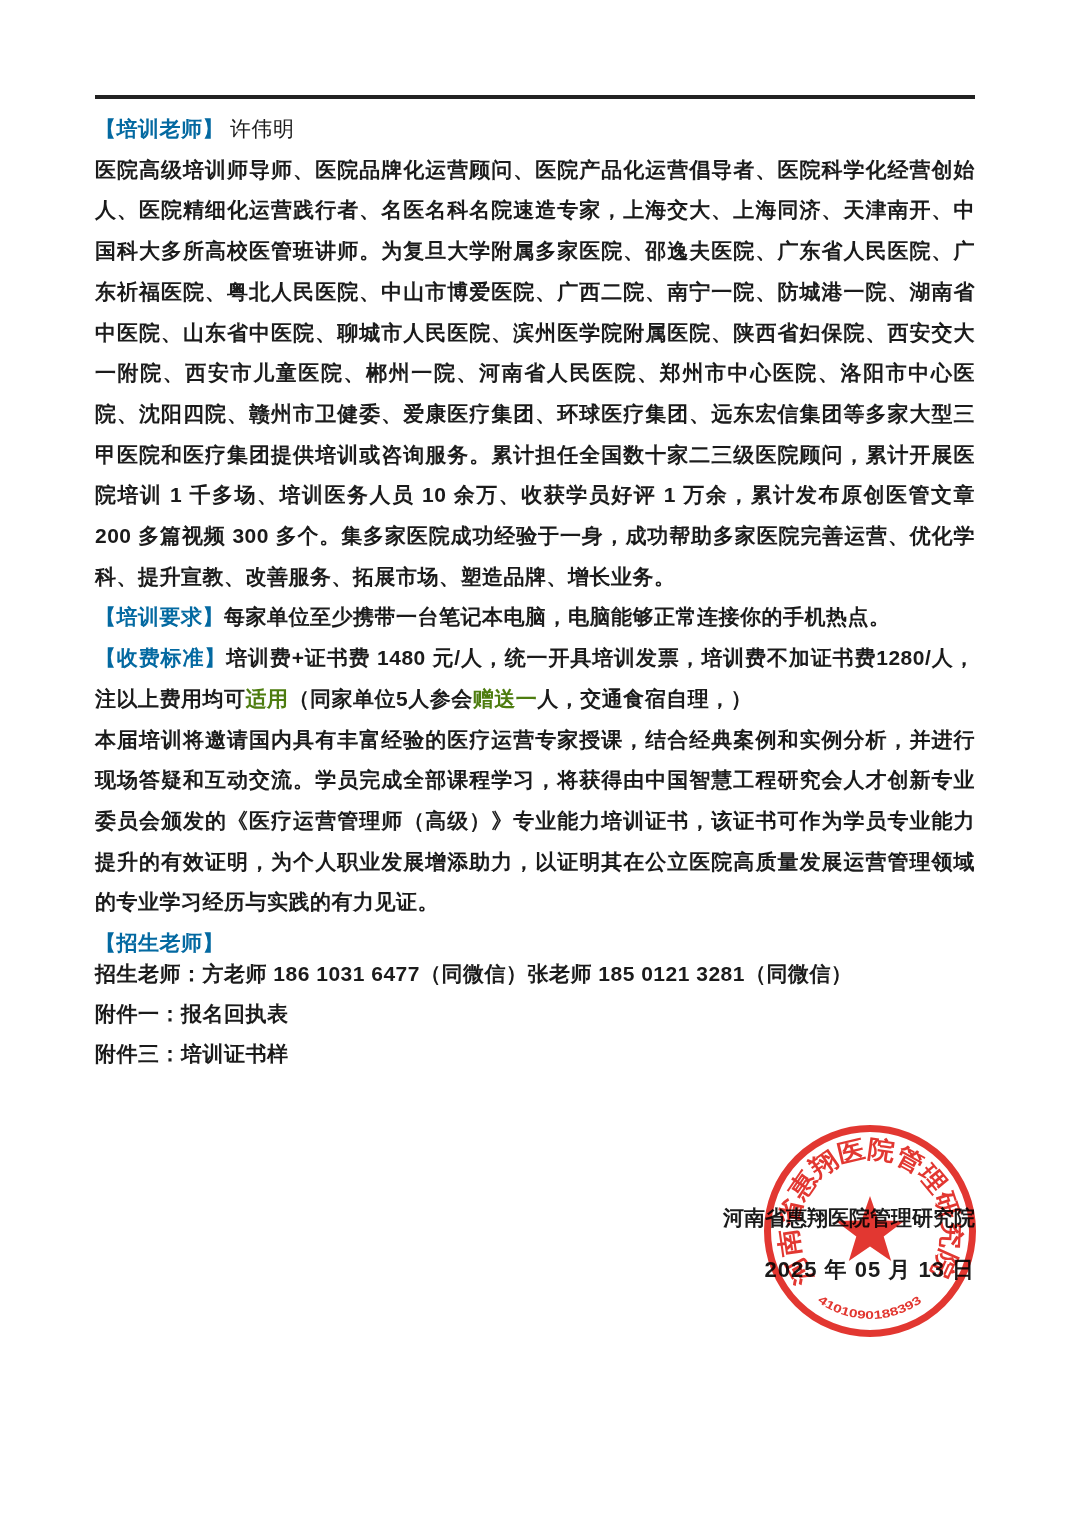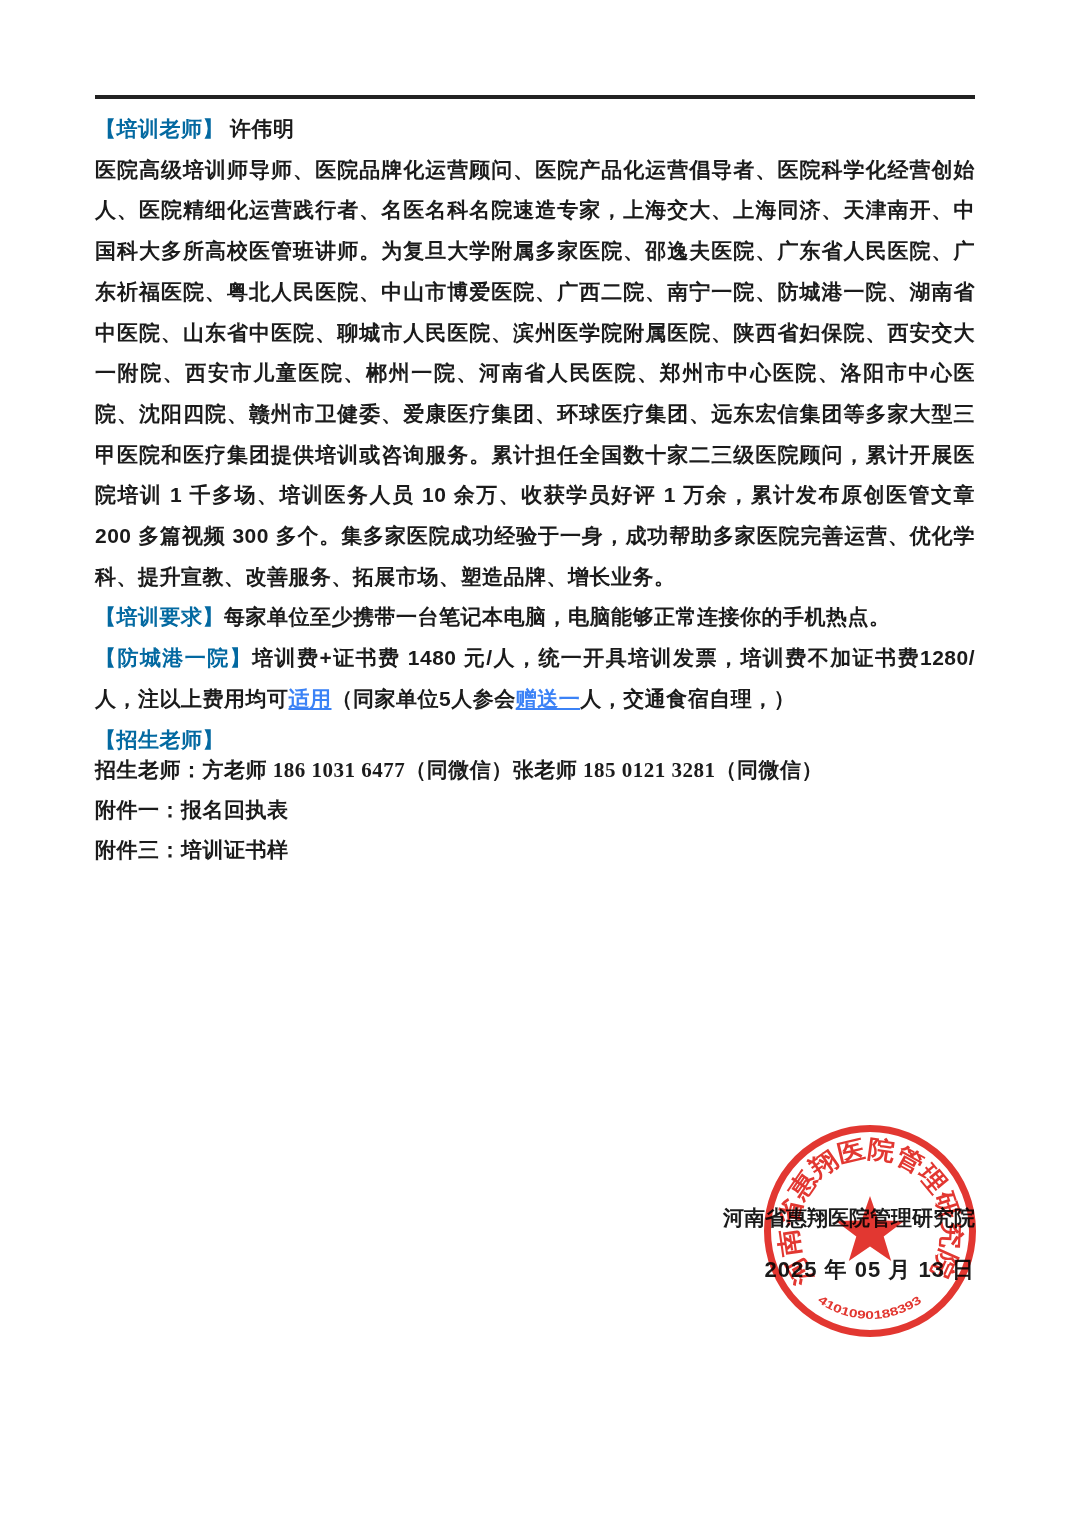"许伟明" .teacher-name { font-weight: 700 -> 400 }
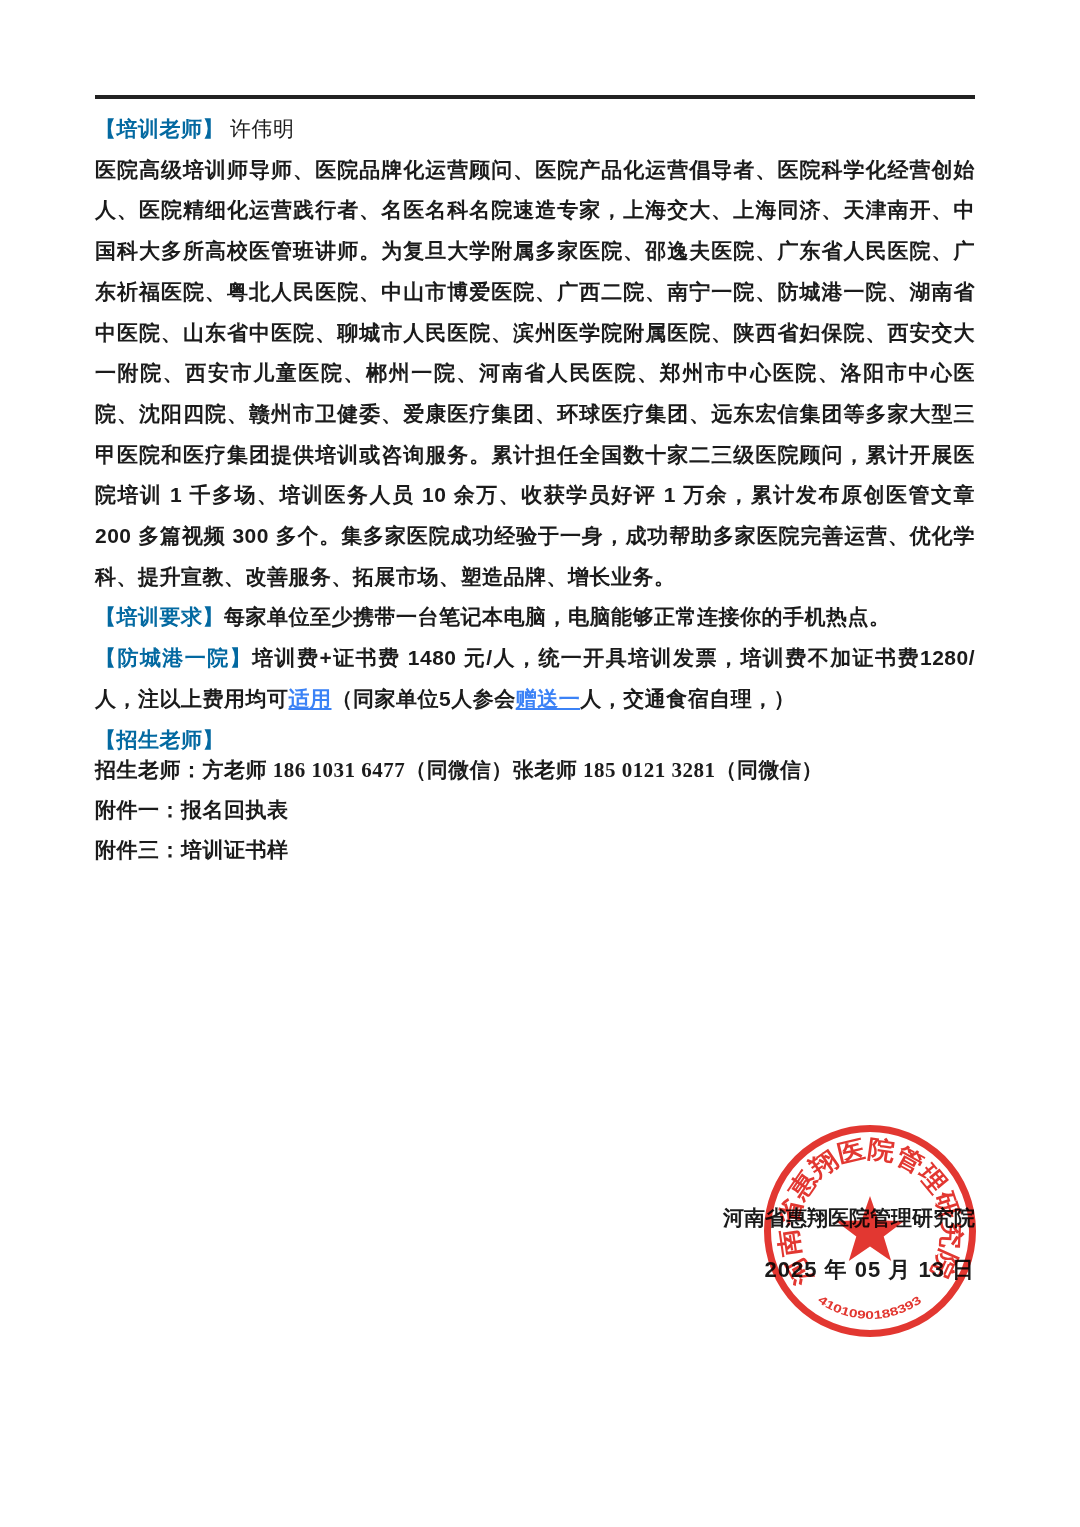"【防城港一院】" span.sec-label { text: 防城港一院 -> 收费标准 }
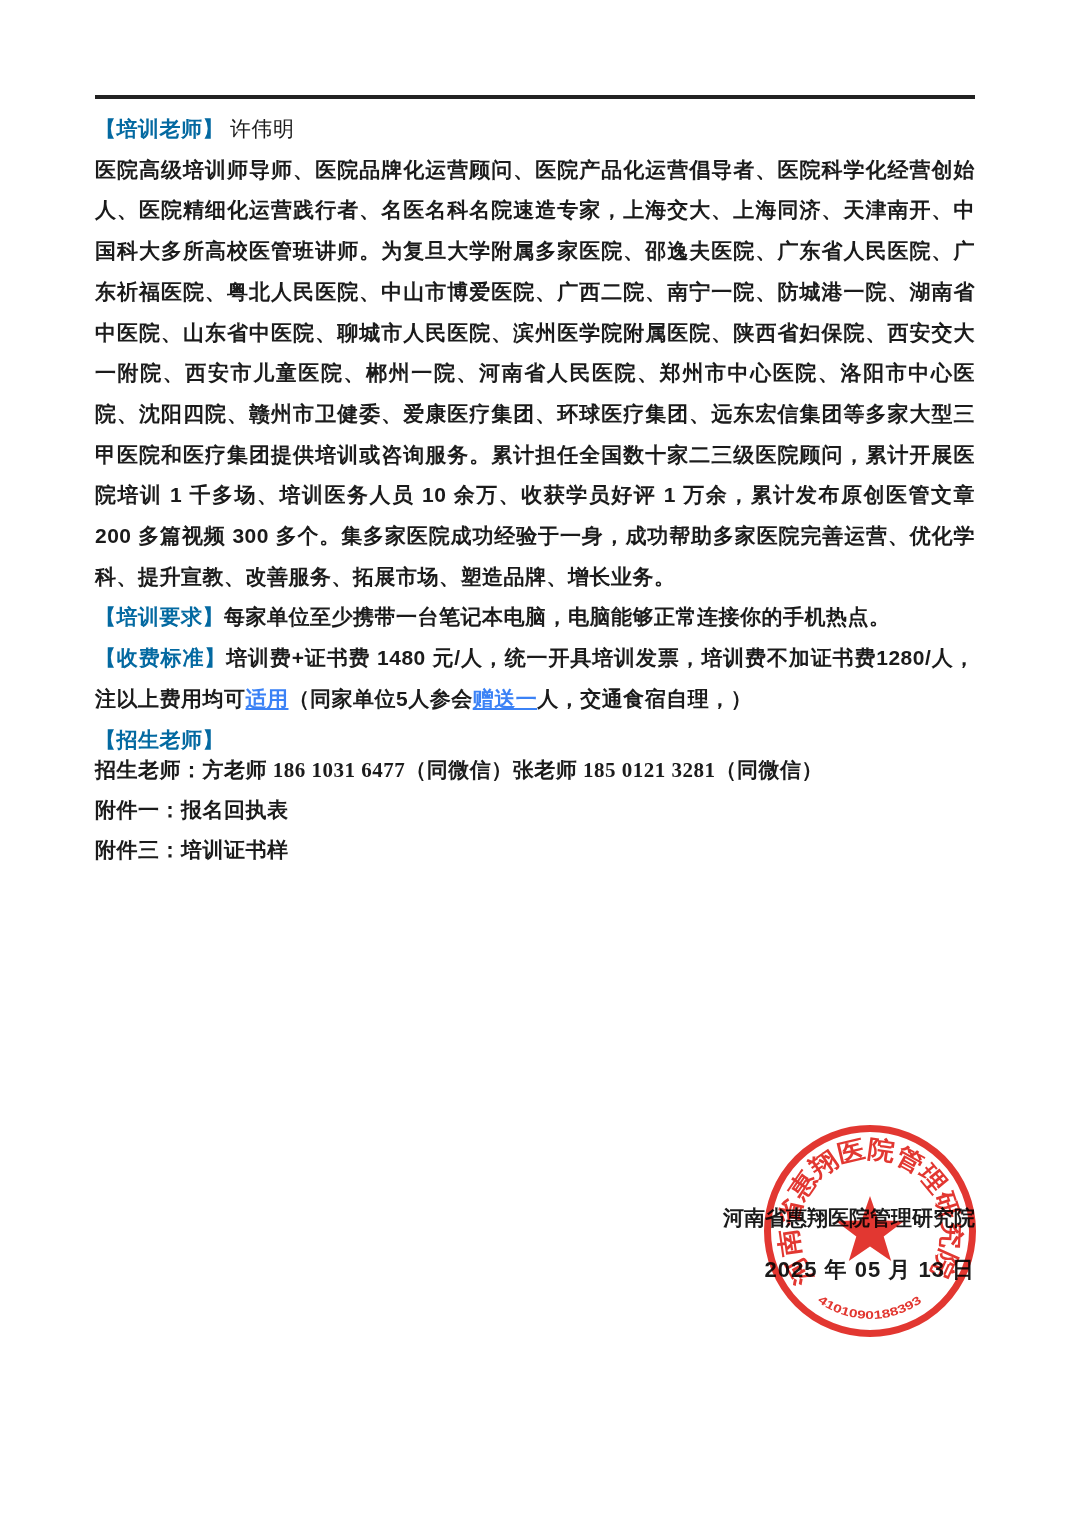"适用" .gray { color: #3b82f6 -> #4d7c0f; text-decoration: underline -> none }
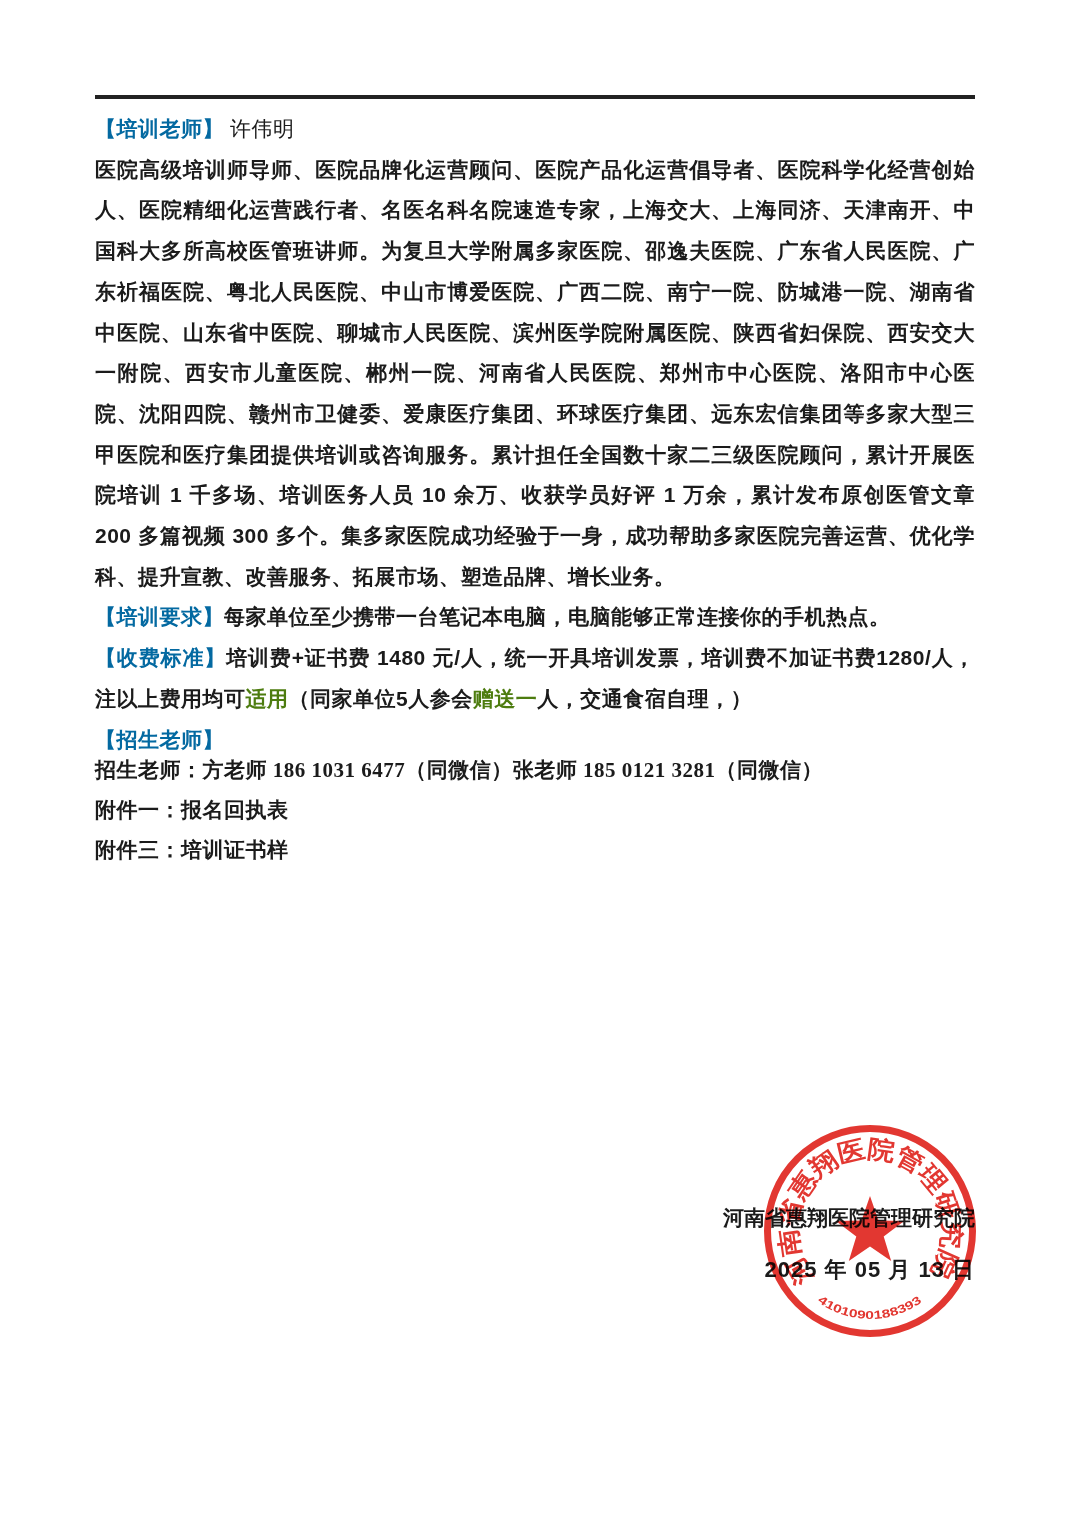"本届培训将邀请国内具有丰富经验的医疗运营专家授课，结合经典案例和实例分析，并进行" p { html: none -> <p>本届培训将邀请国内具有丰富经验的医疗运营专家授课，结合经典案例和实例分析，并进行现场答疑和互动交流。学员完成全部课程学习，将获得由中国智慧工程研究会人才创新专业委员会颁发的《医疗运营管理师（高级）》专业能力培训证书，该证书可作为学员专业能力提升的有效证明，为个人职业发展增添助力，以证明其在公立医院高质量发展运营管理领域的专业学习经历与实践的有力见证。</p> }
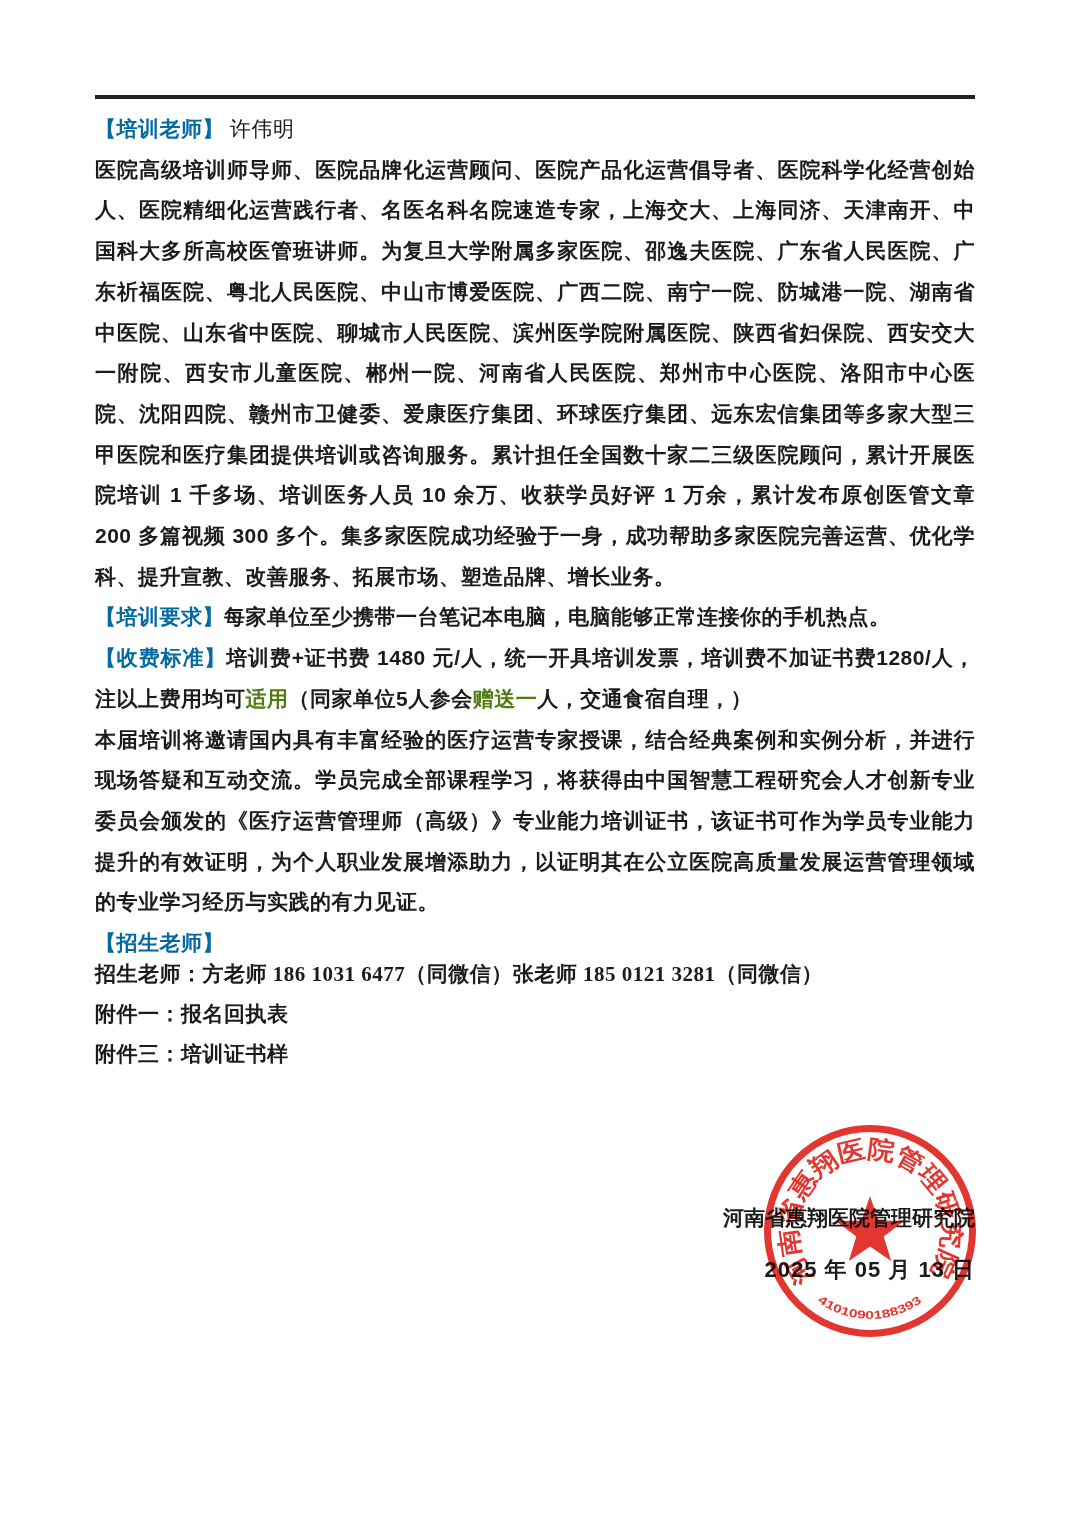"招生老师：方老师 186 1031 6477（同微信）张老师 185" .tail-block p { font-family: Liberation Serif, serif -> none }
